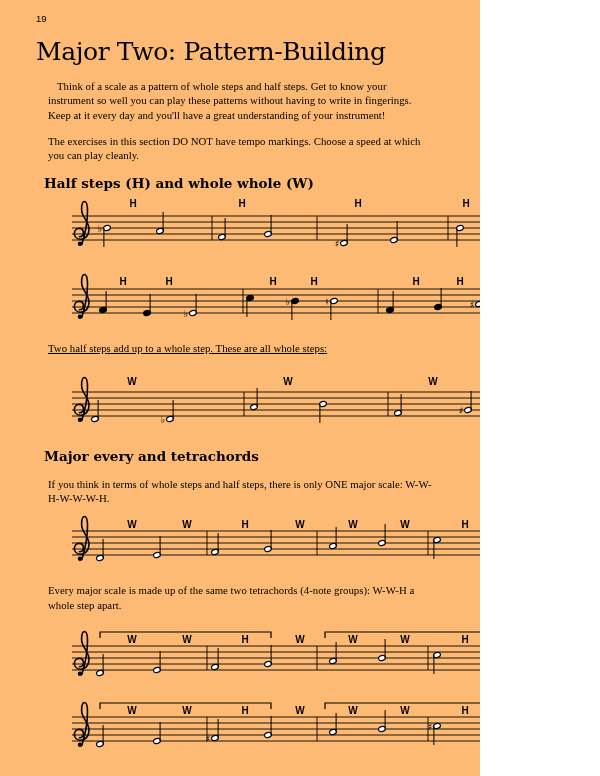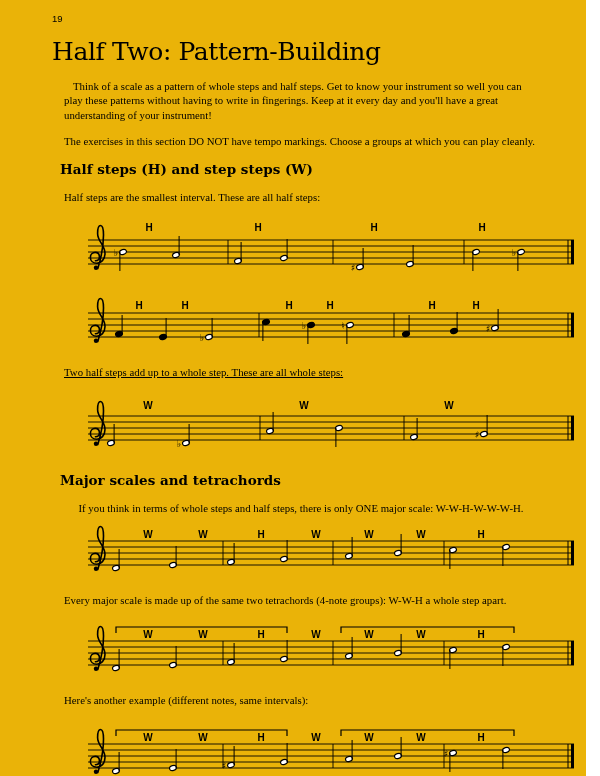"19" .page { background: #eab308 -> #fdba74; padding: 13px 36px 0 52px -> 13px 36px 0 36px; width: 586px -> 480px }
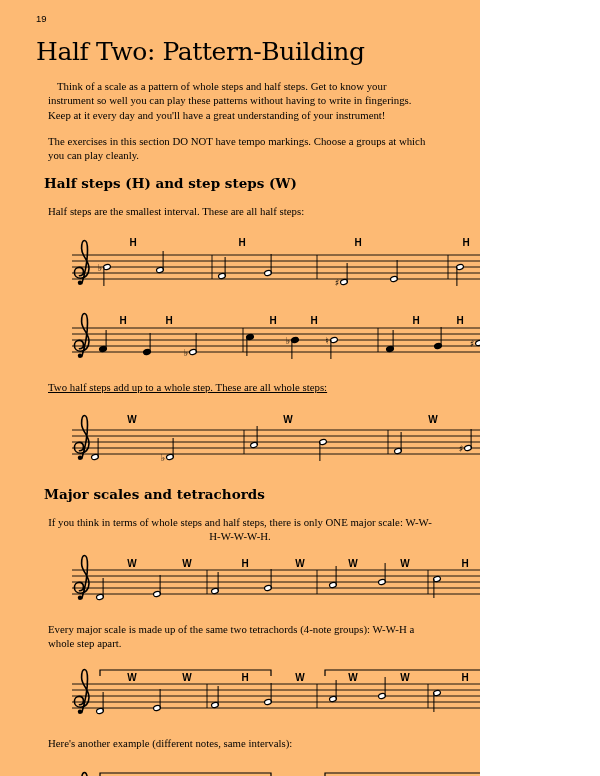"Half Two: Pattern-Building" h1.title { text: Half -> Major }
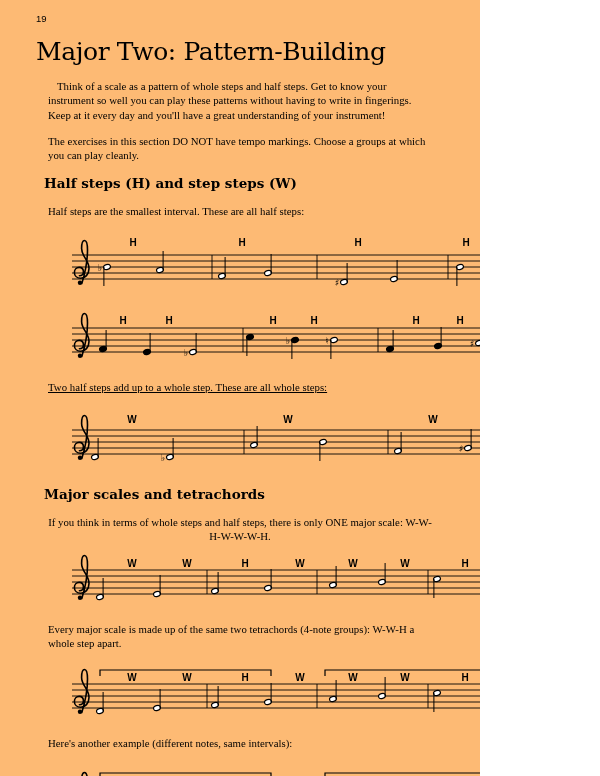"The exercises in this section" p.body { text: groups -> speed }
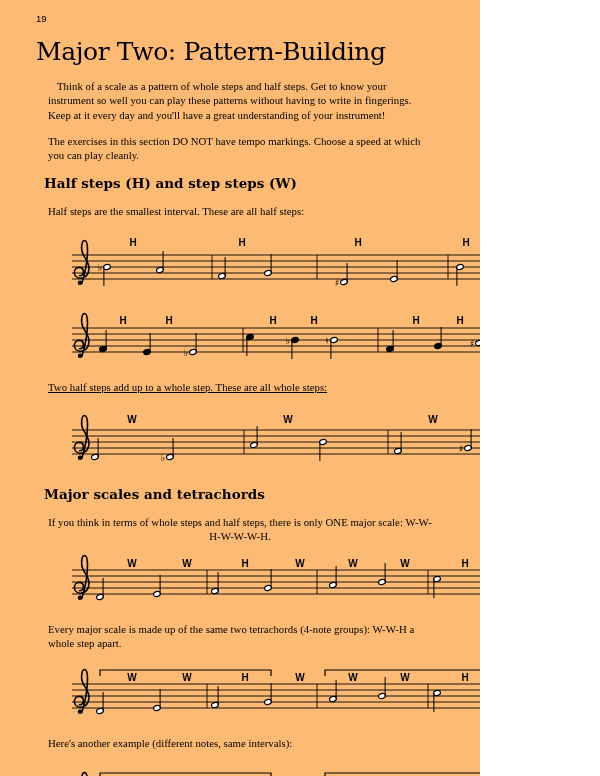"Half steps (H) and step" h2.sect { text: step steps -> whole whole }
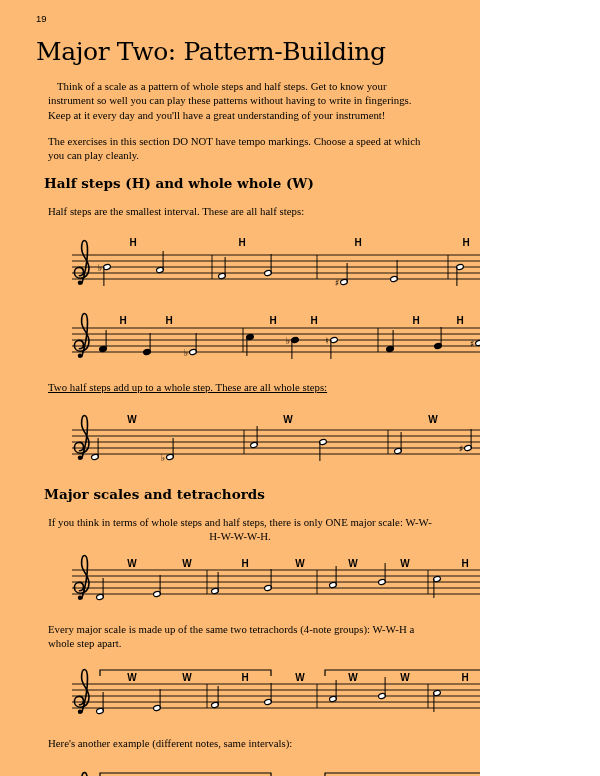"Half steps are the smallest" p.body { html: <p>Half steps are the smallest interval. These are all half steps:</p> -> none }
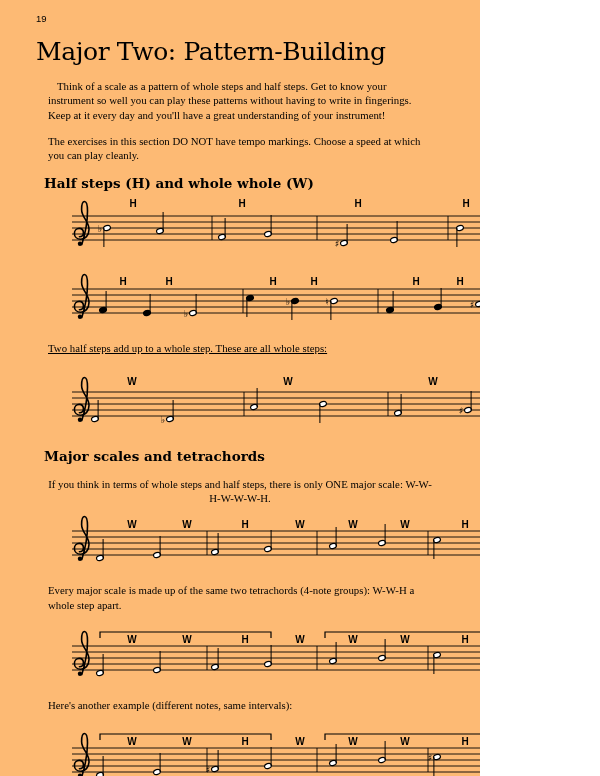"Major scales and tetrachords" h2.sect { text: scales -> every }
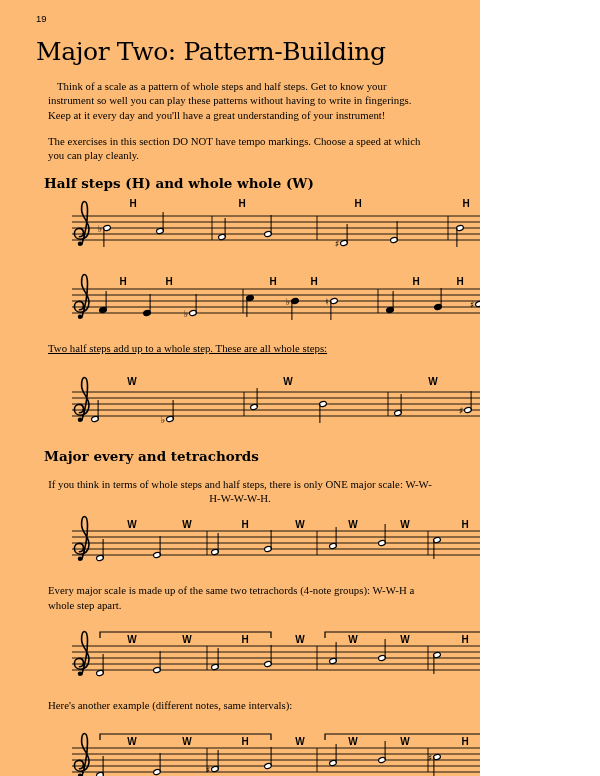"If you think in terms" .cap-c { text-align: center -> none }
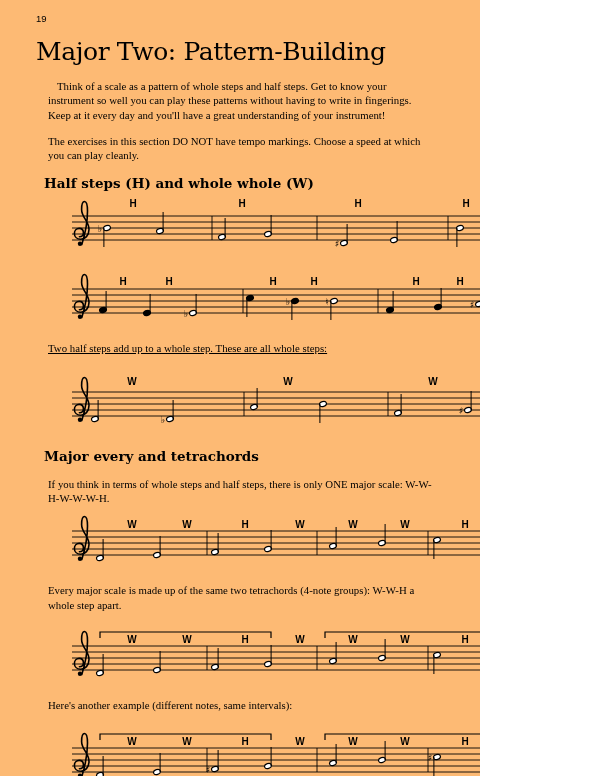"Here's another example (different notes," p.body { html: <p>Here's another example (different notes, same intervals):</p> -> none }
